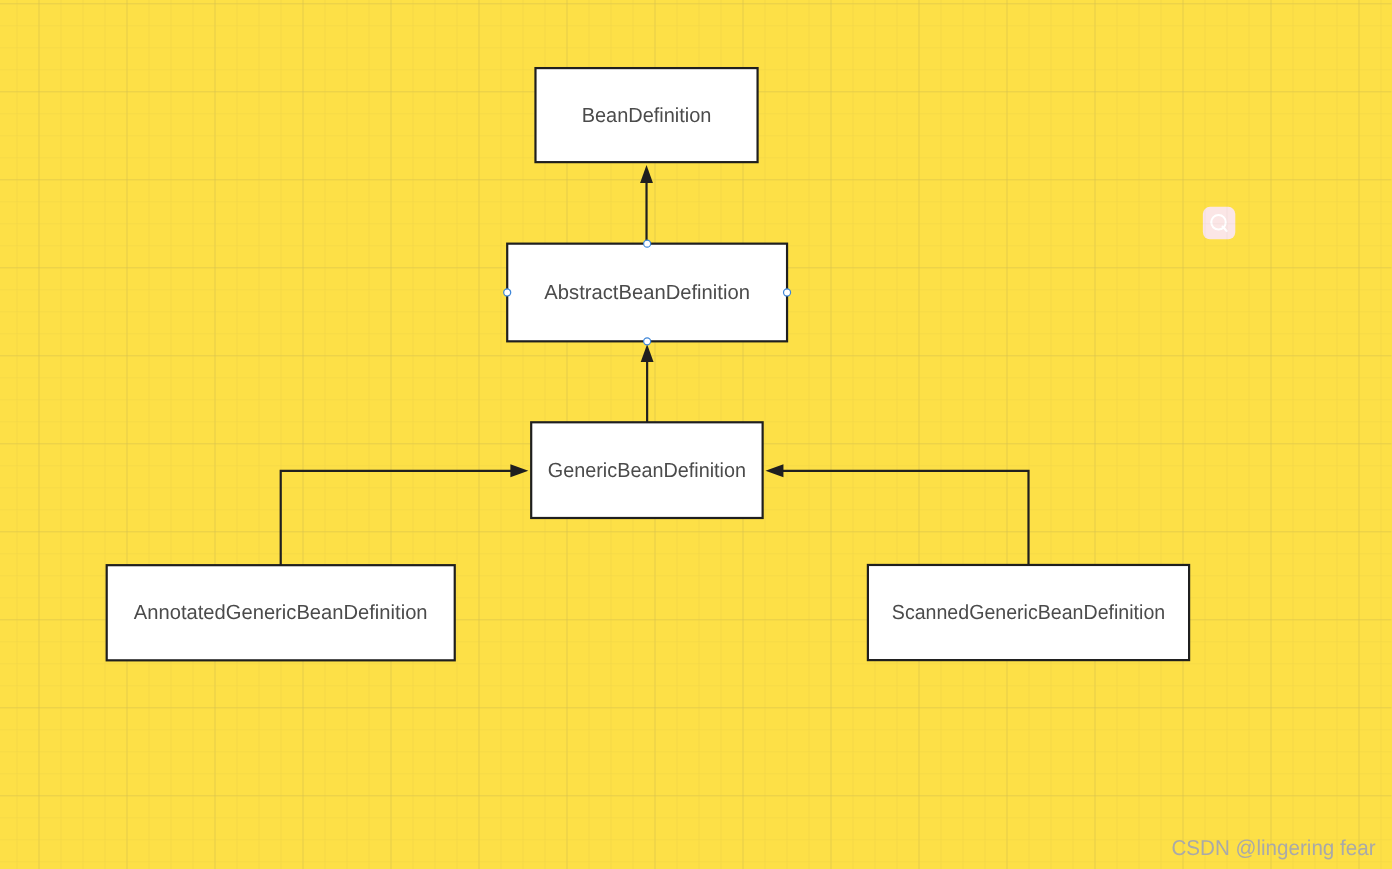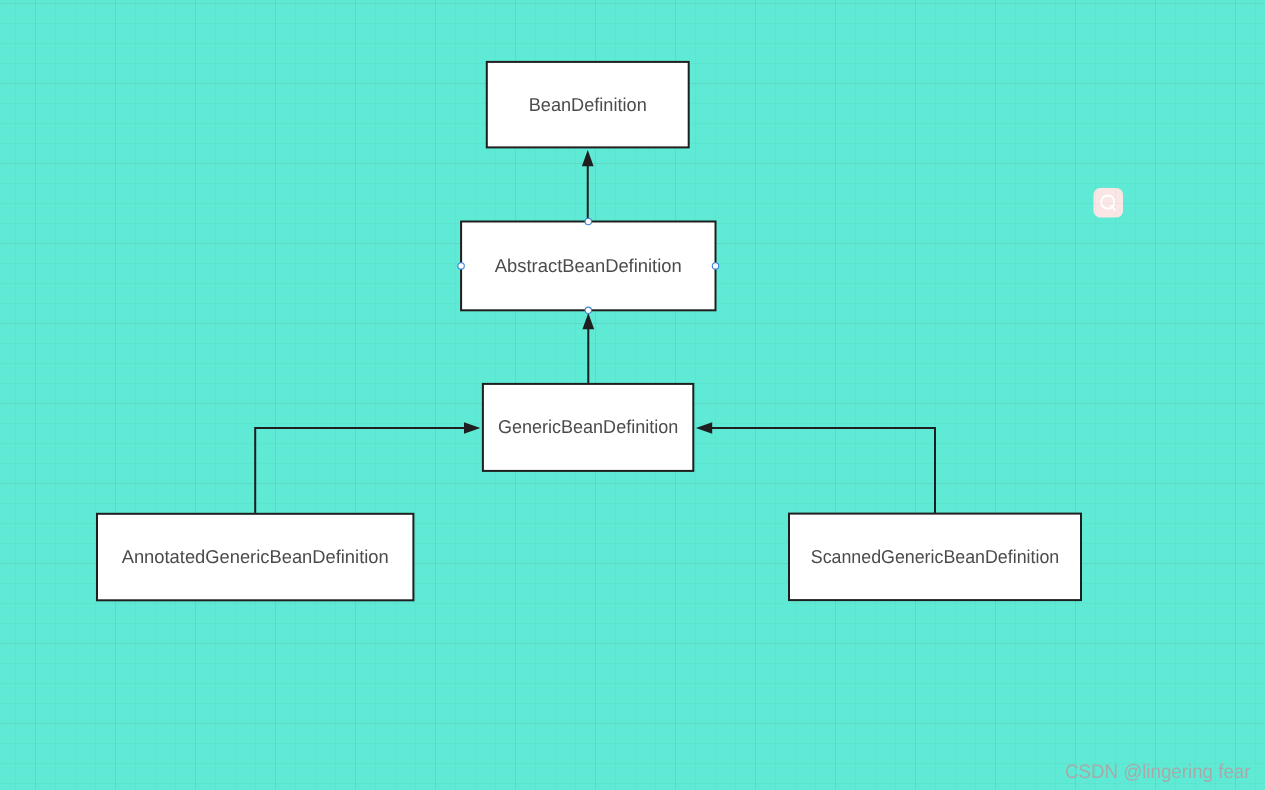"BeanDefinition" #canvas { background: #5eead4 -> #fde047 }
